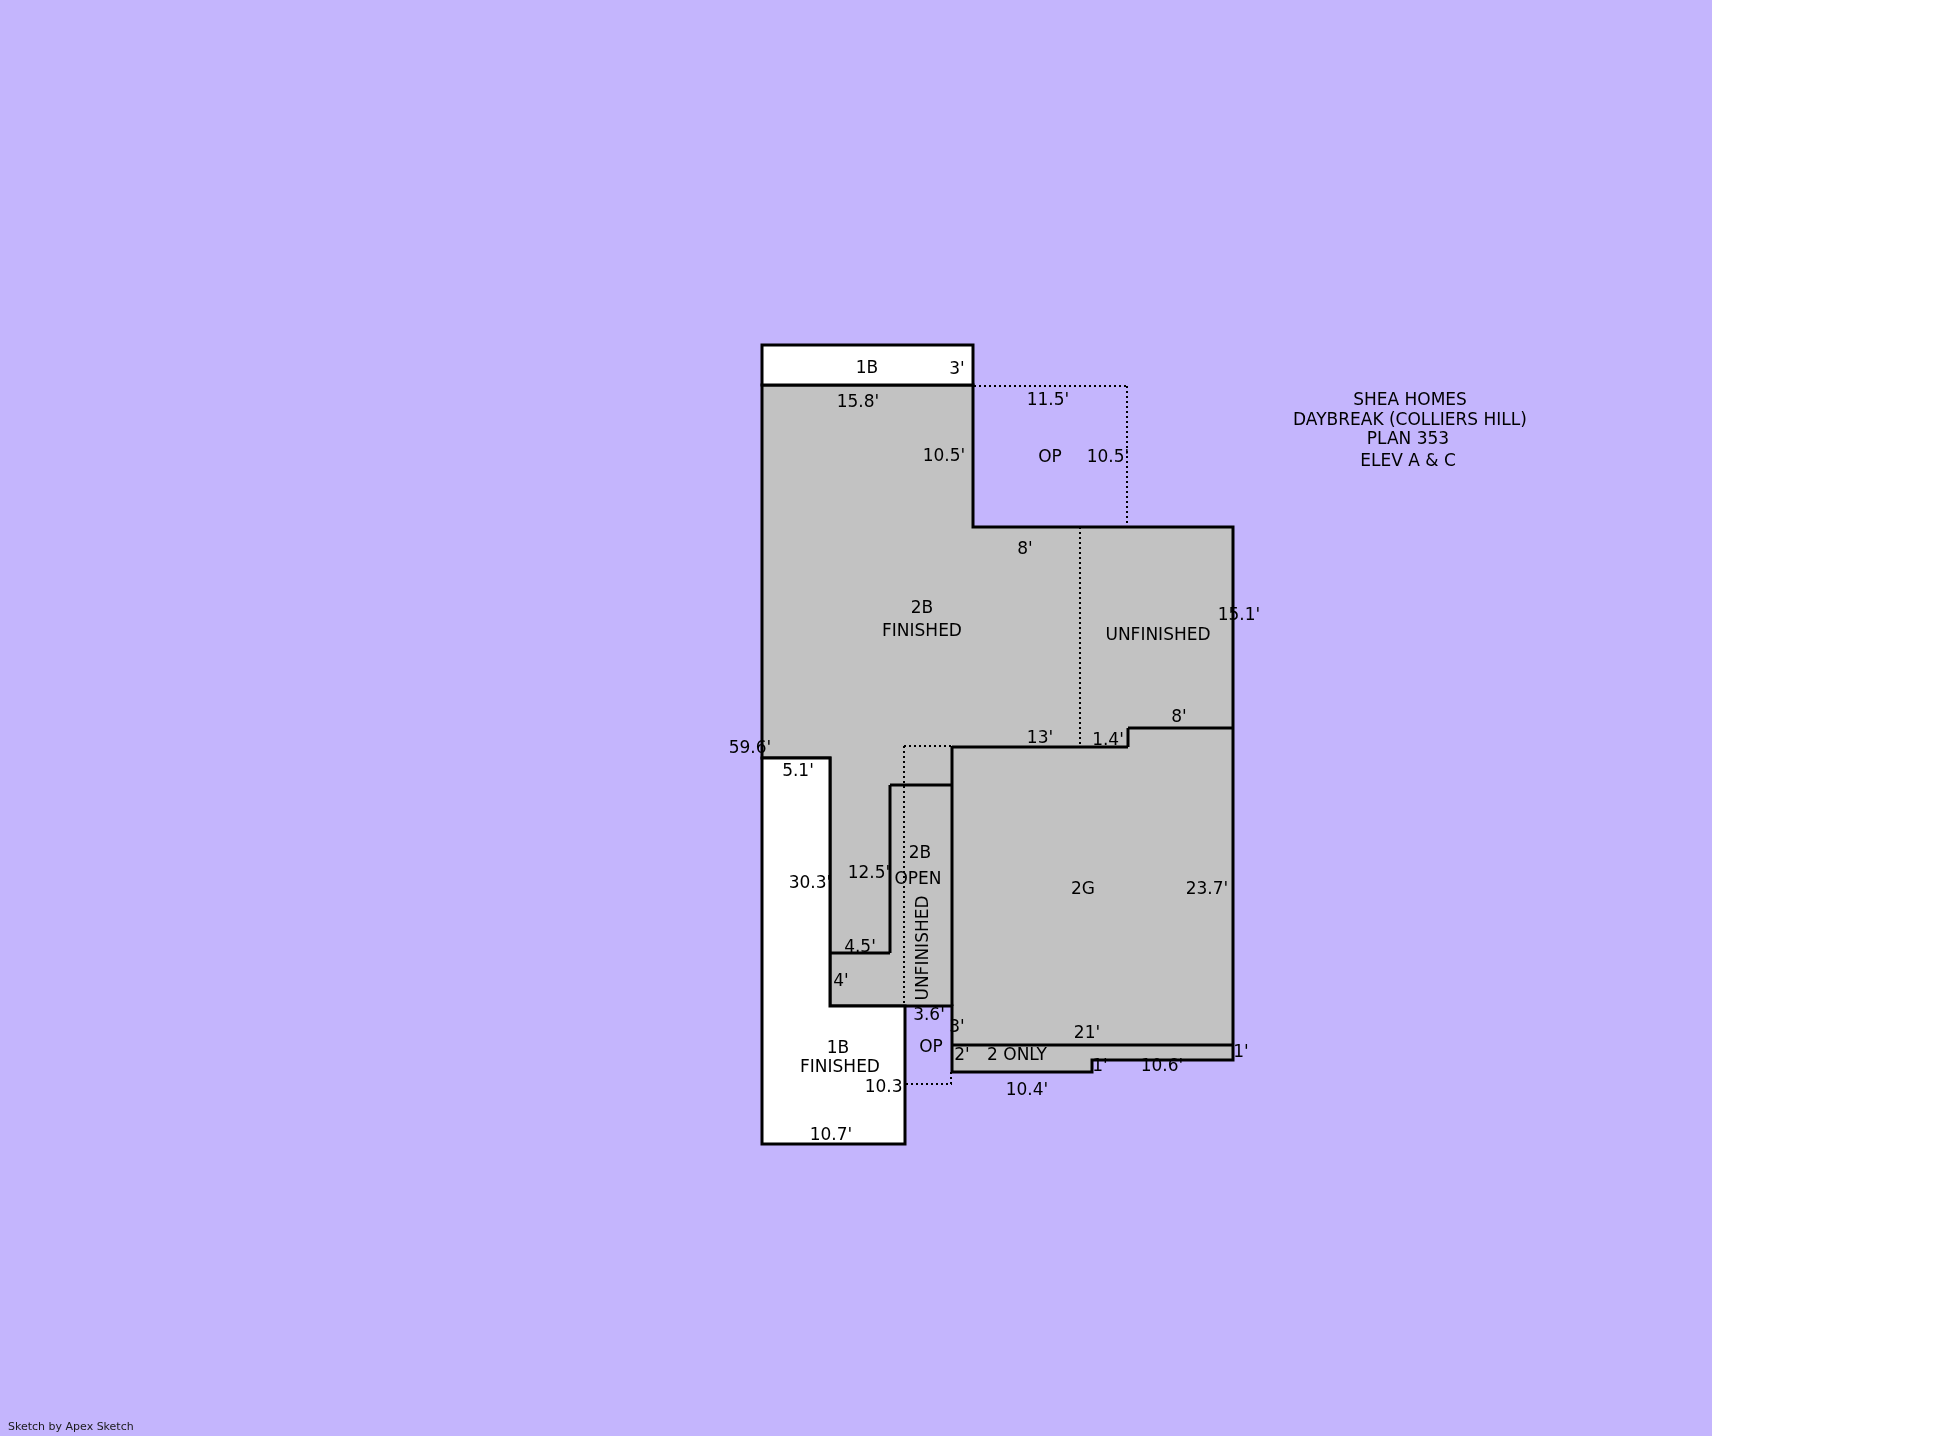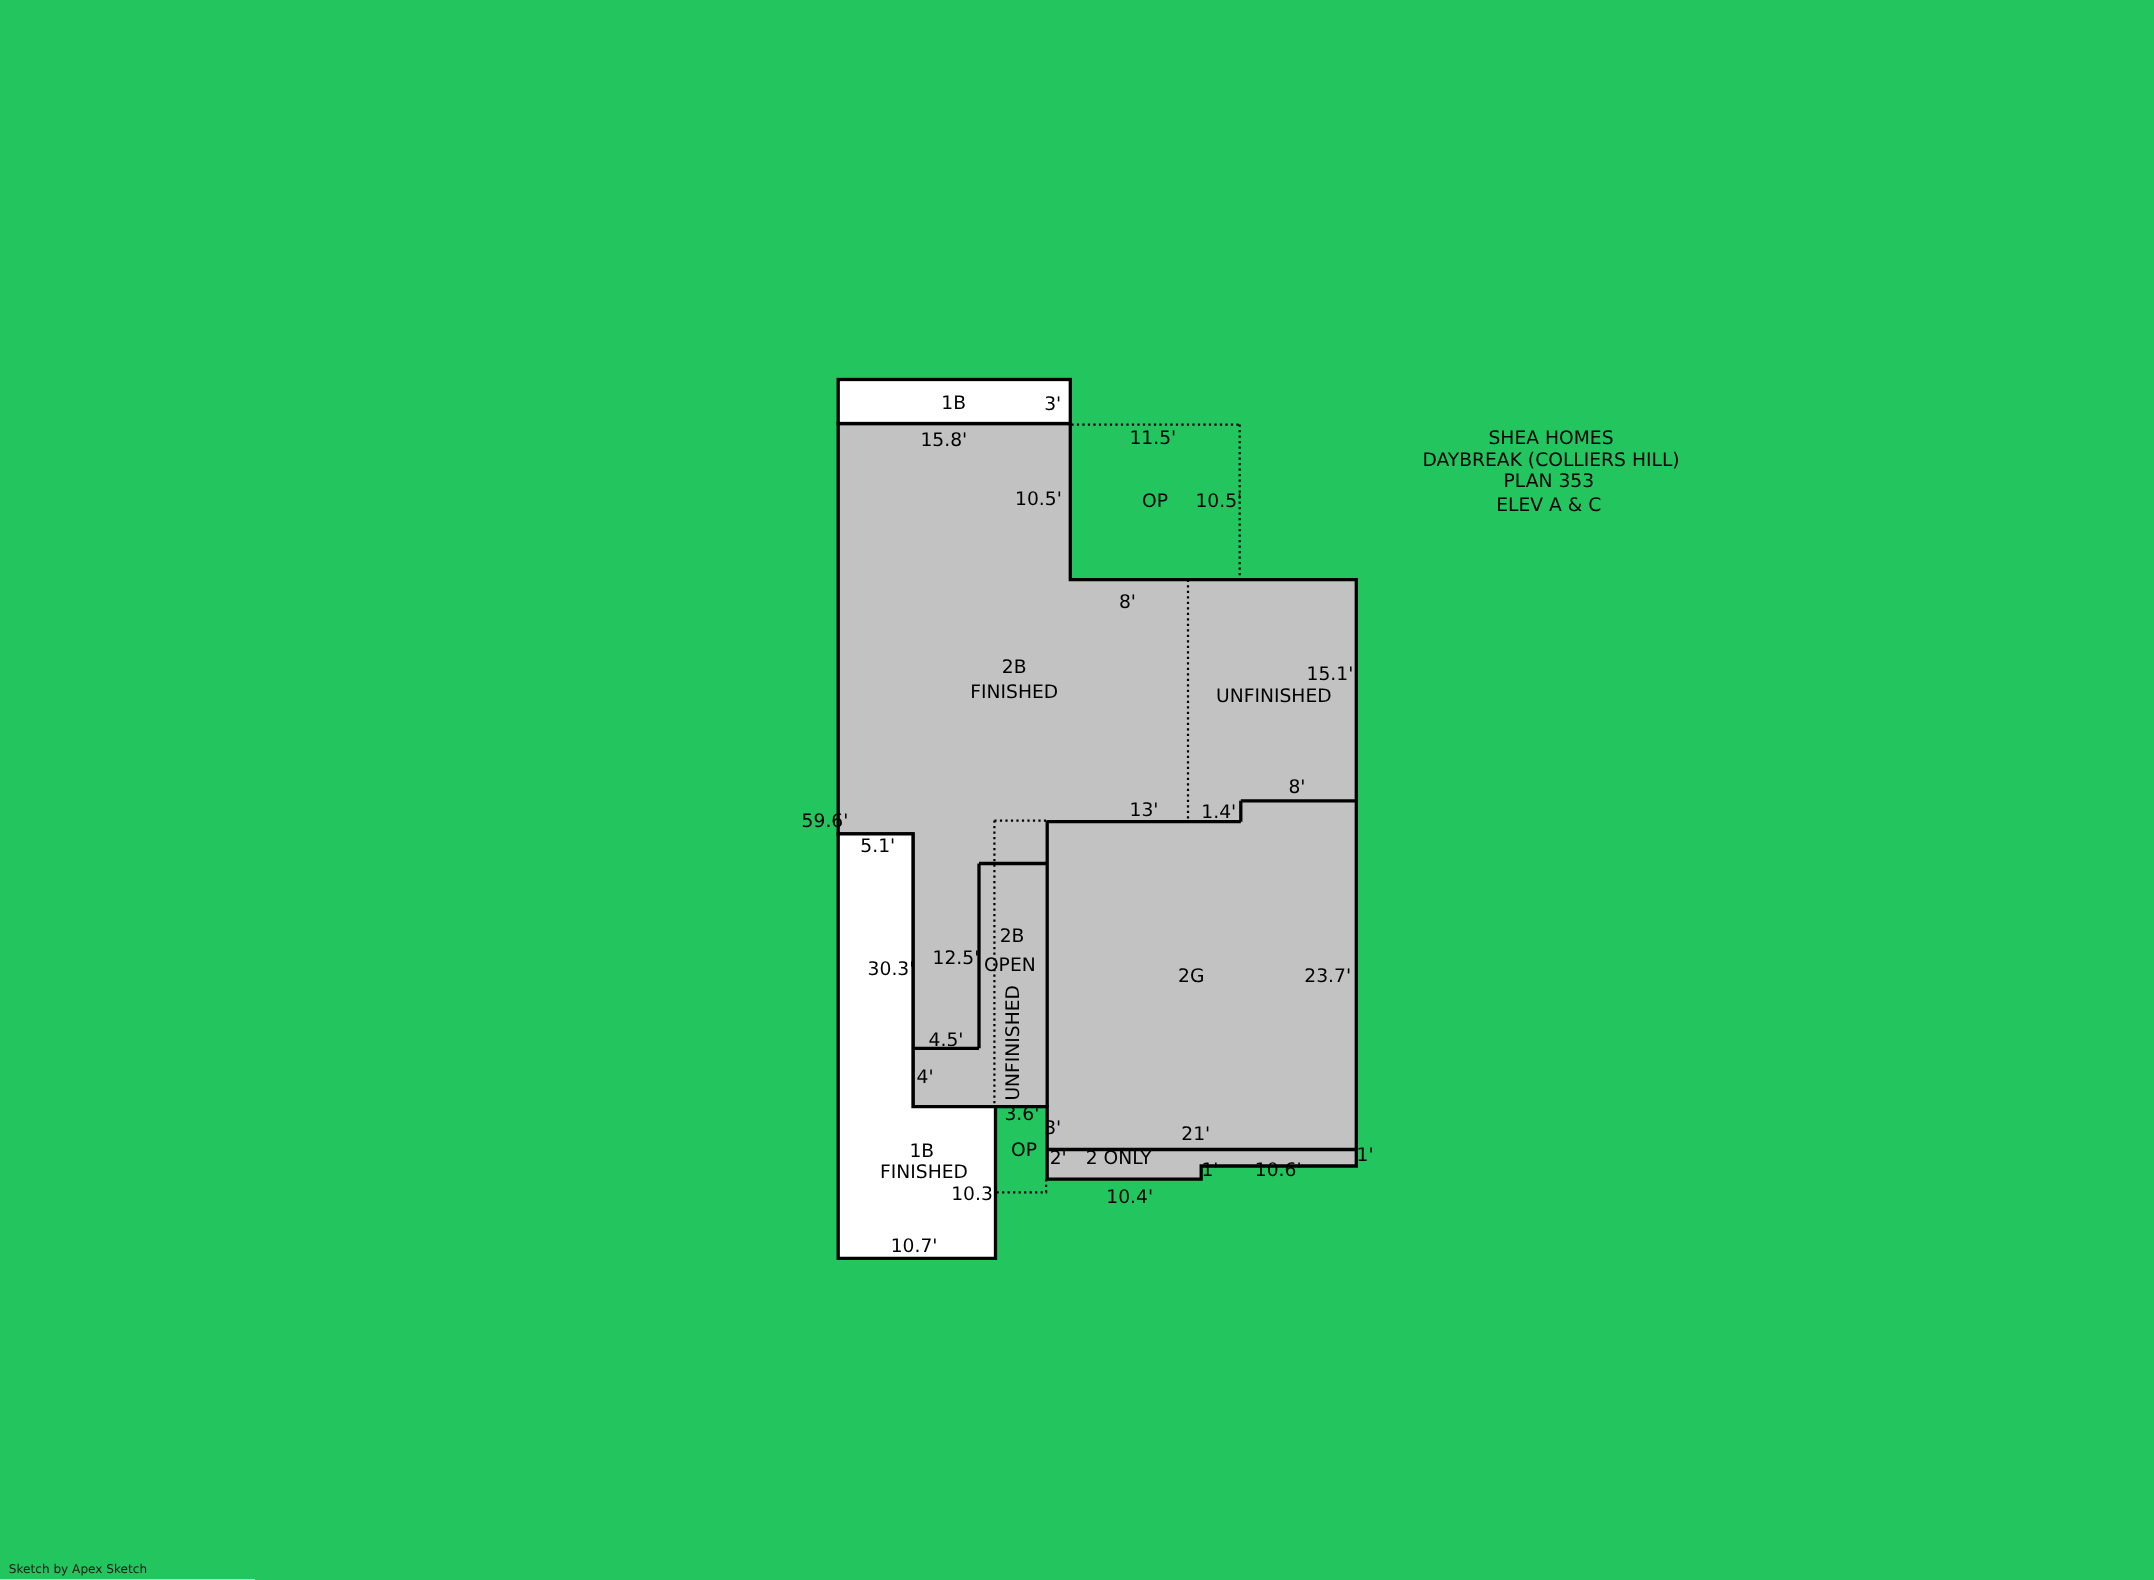"1B" .canvas { background: #22c55e -> #c4b5fd; width: 1958px -> 1712px }
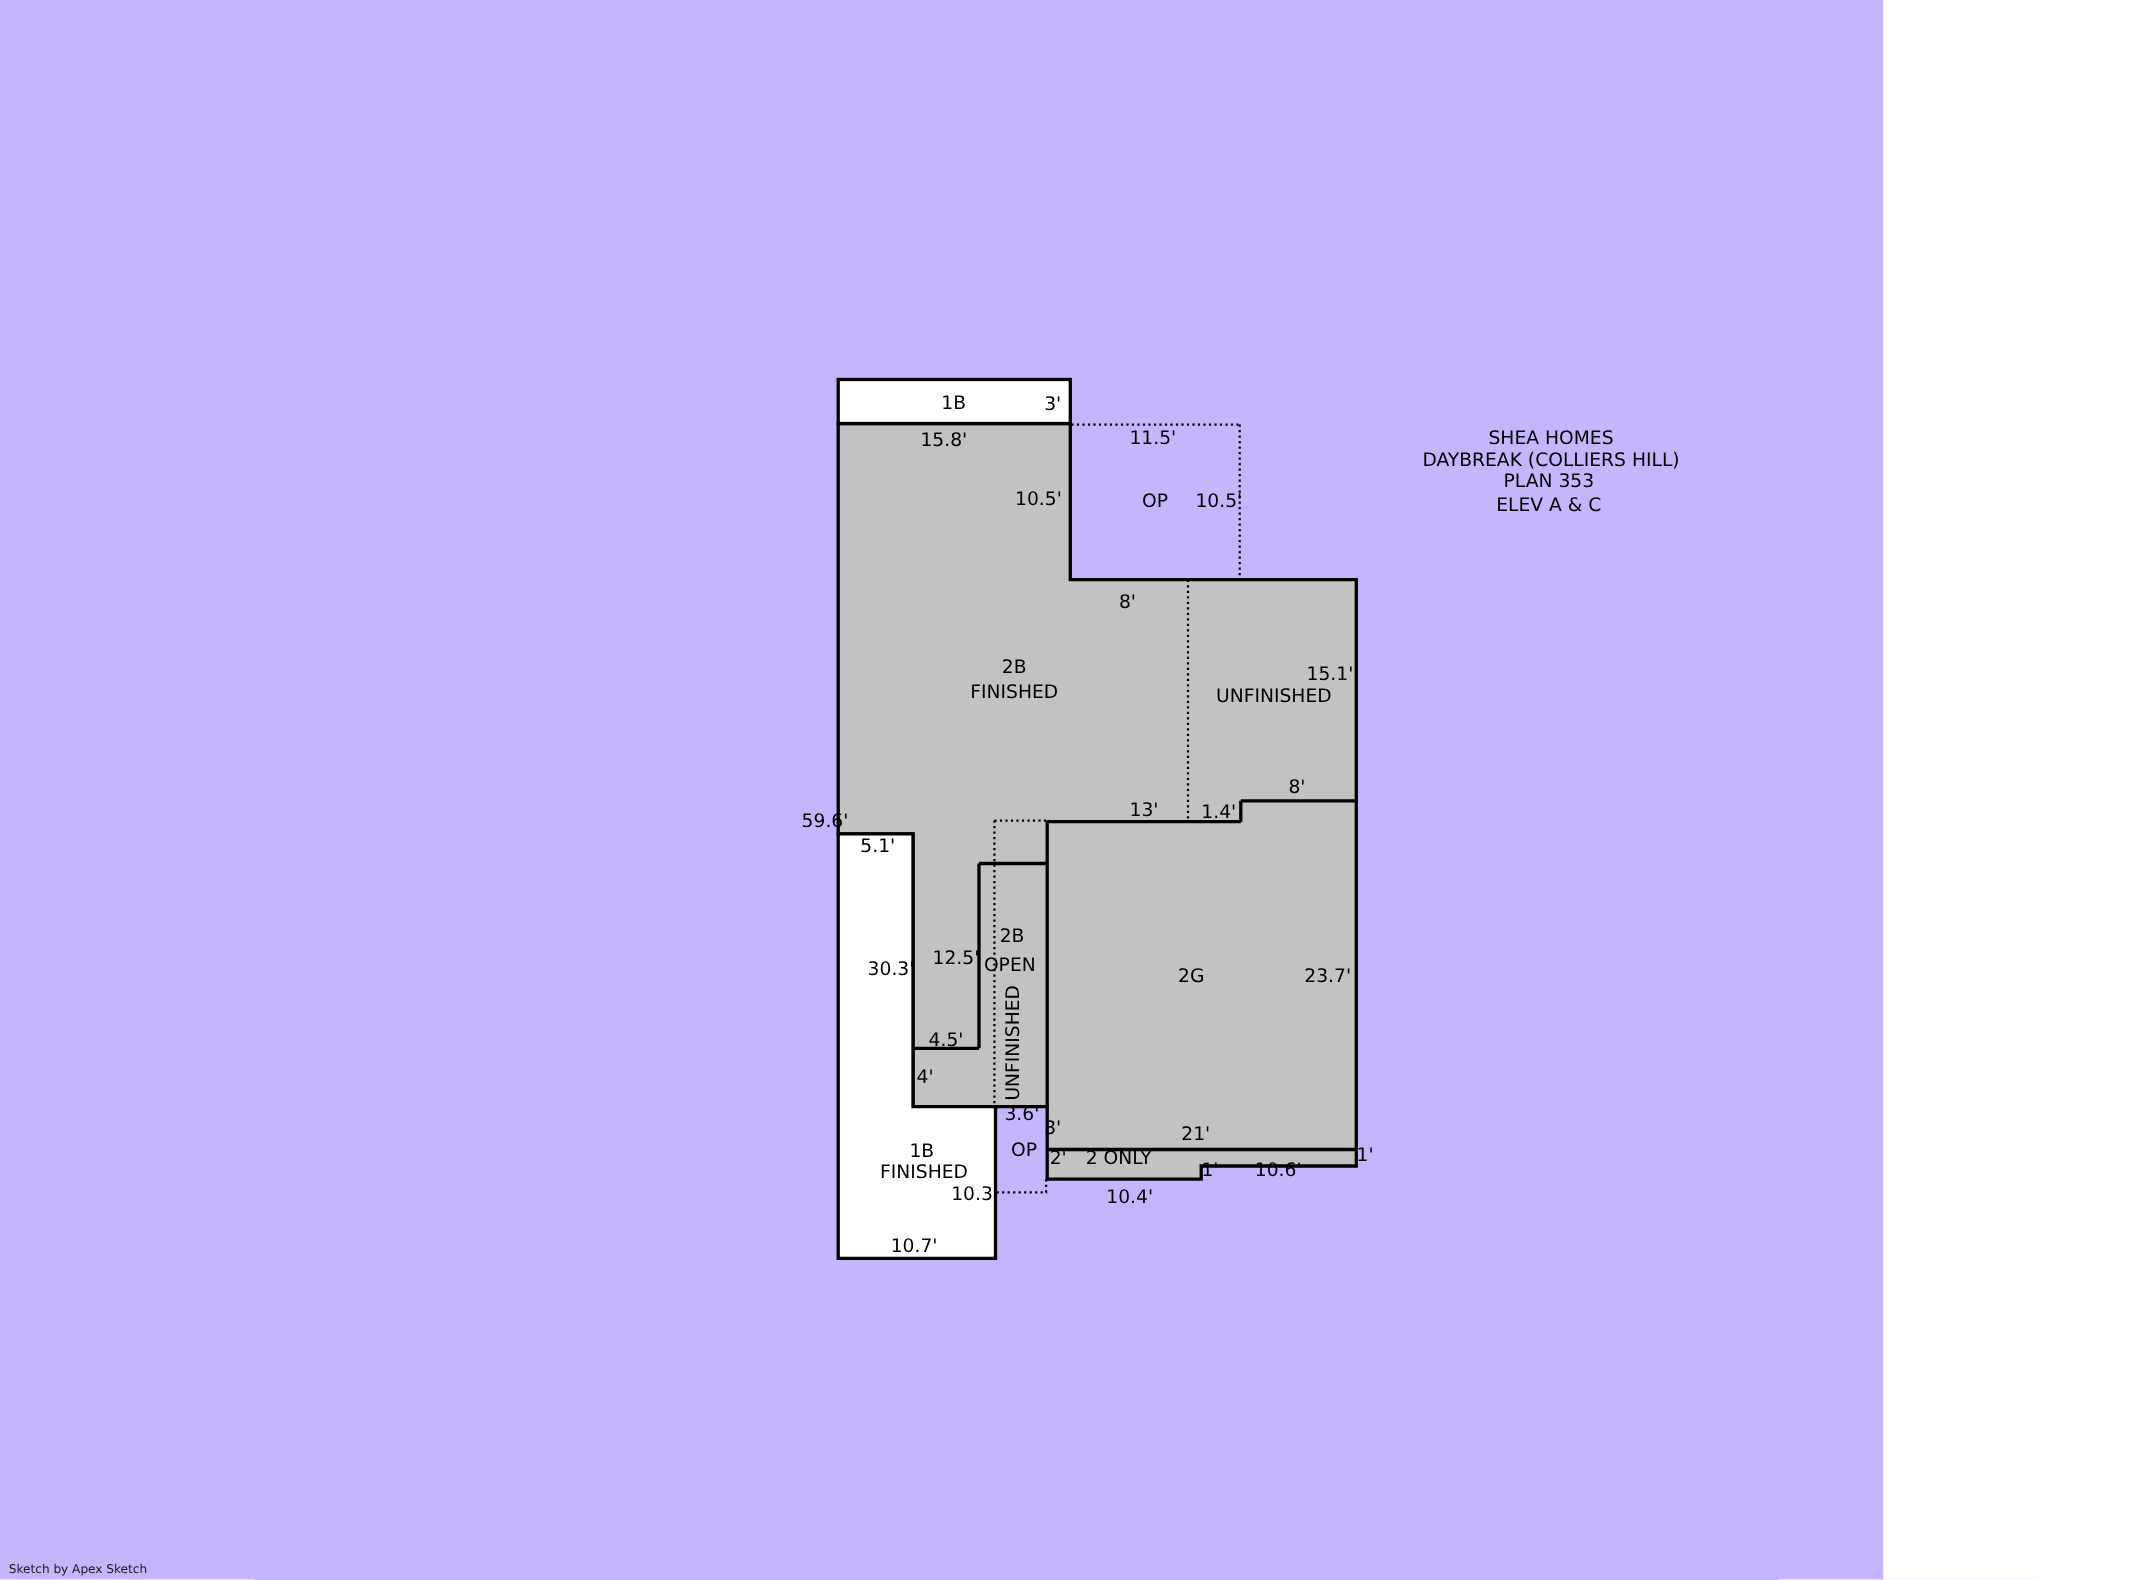"15.1'" div.lbl { left: 1209px -> 1239px }
